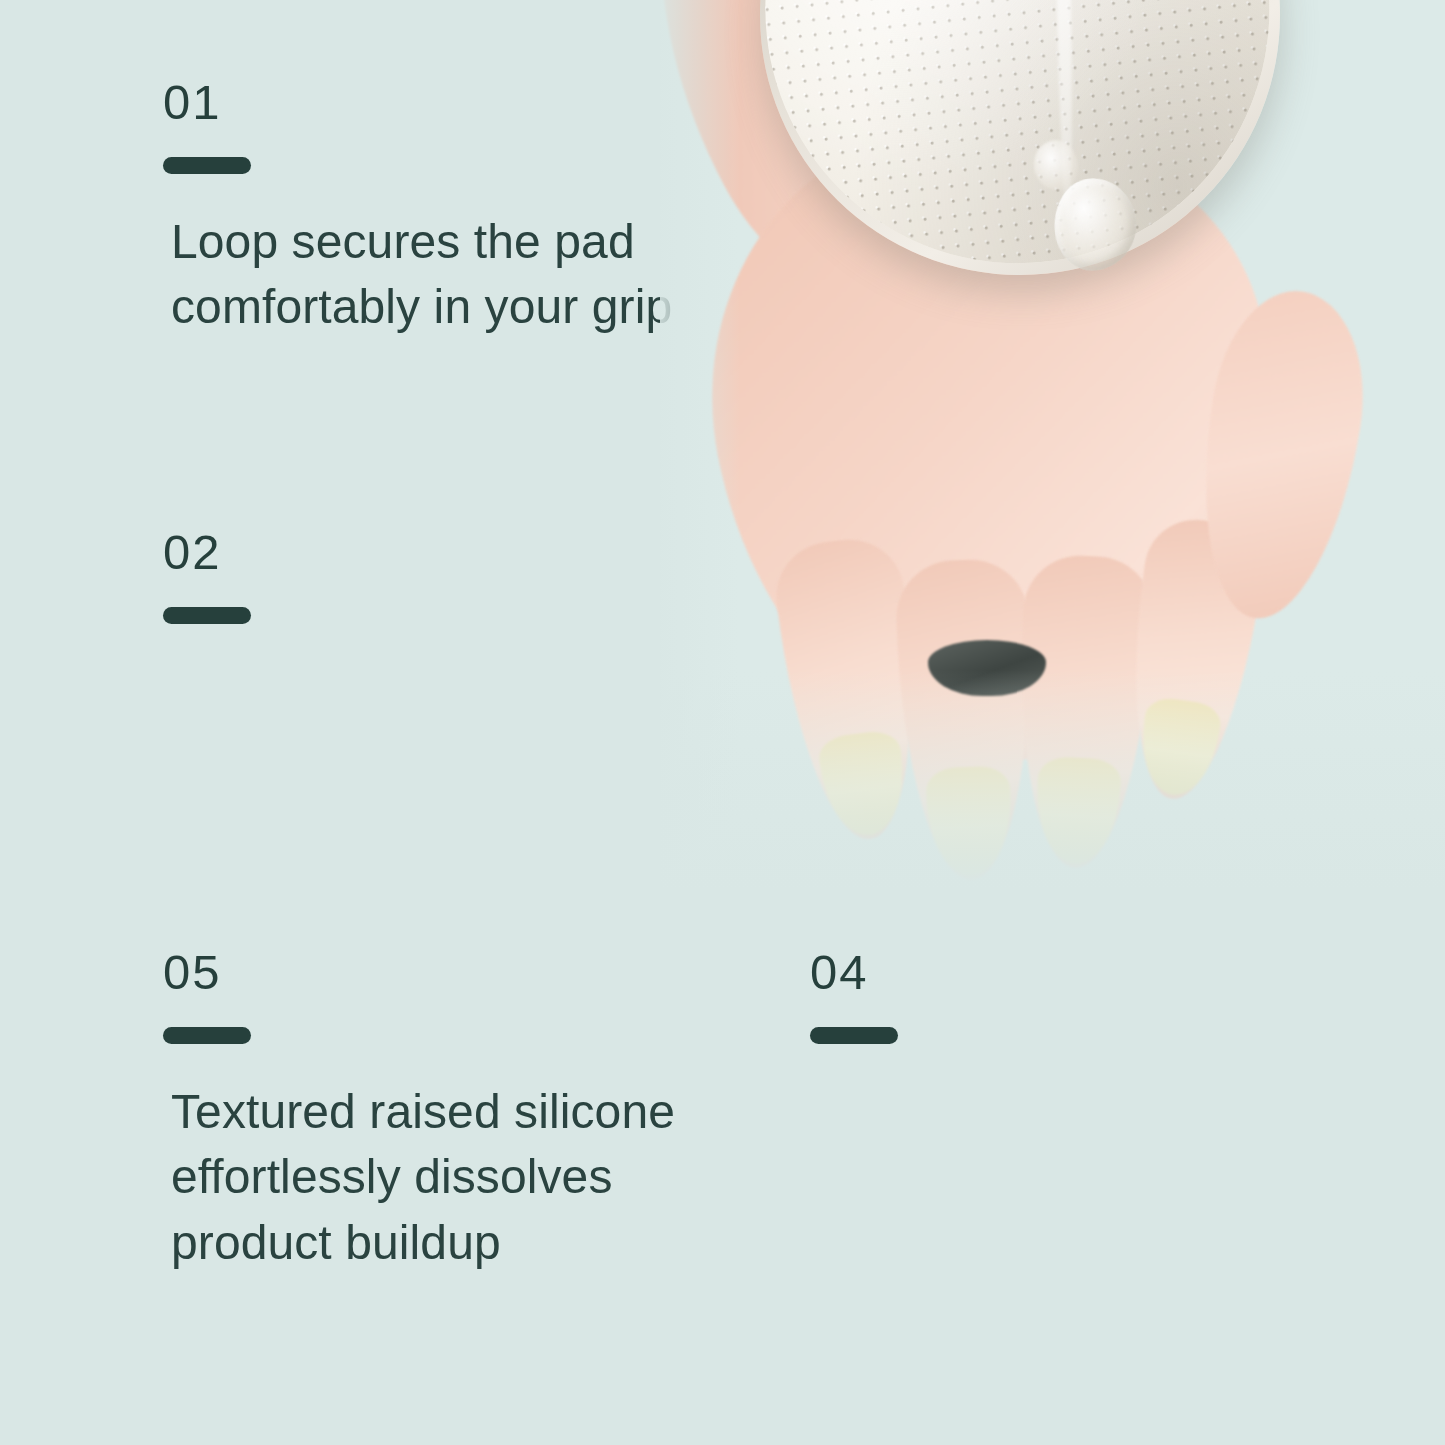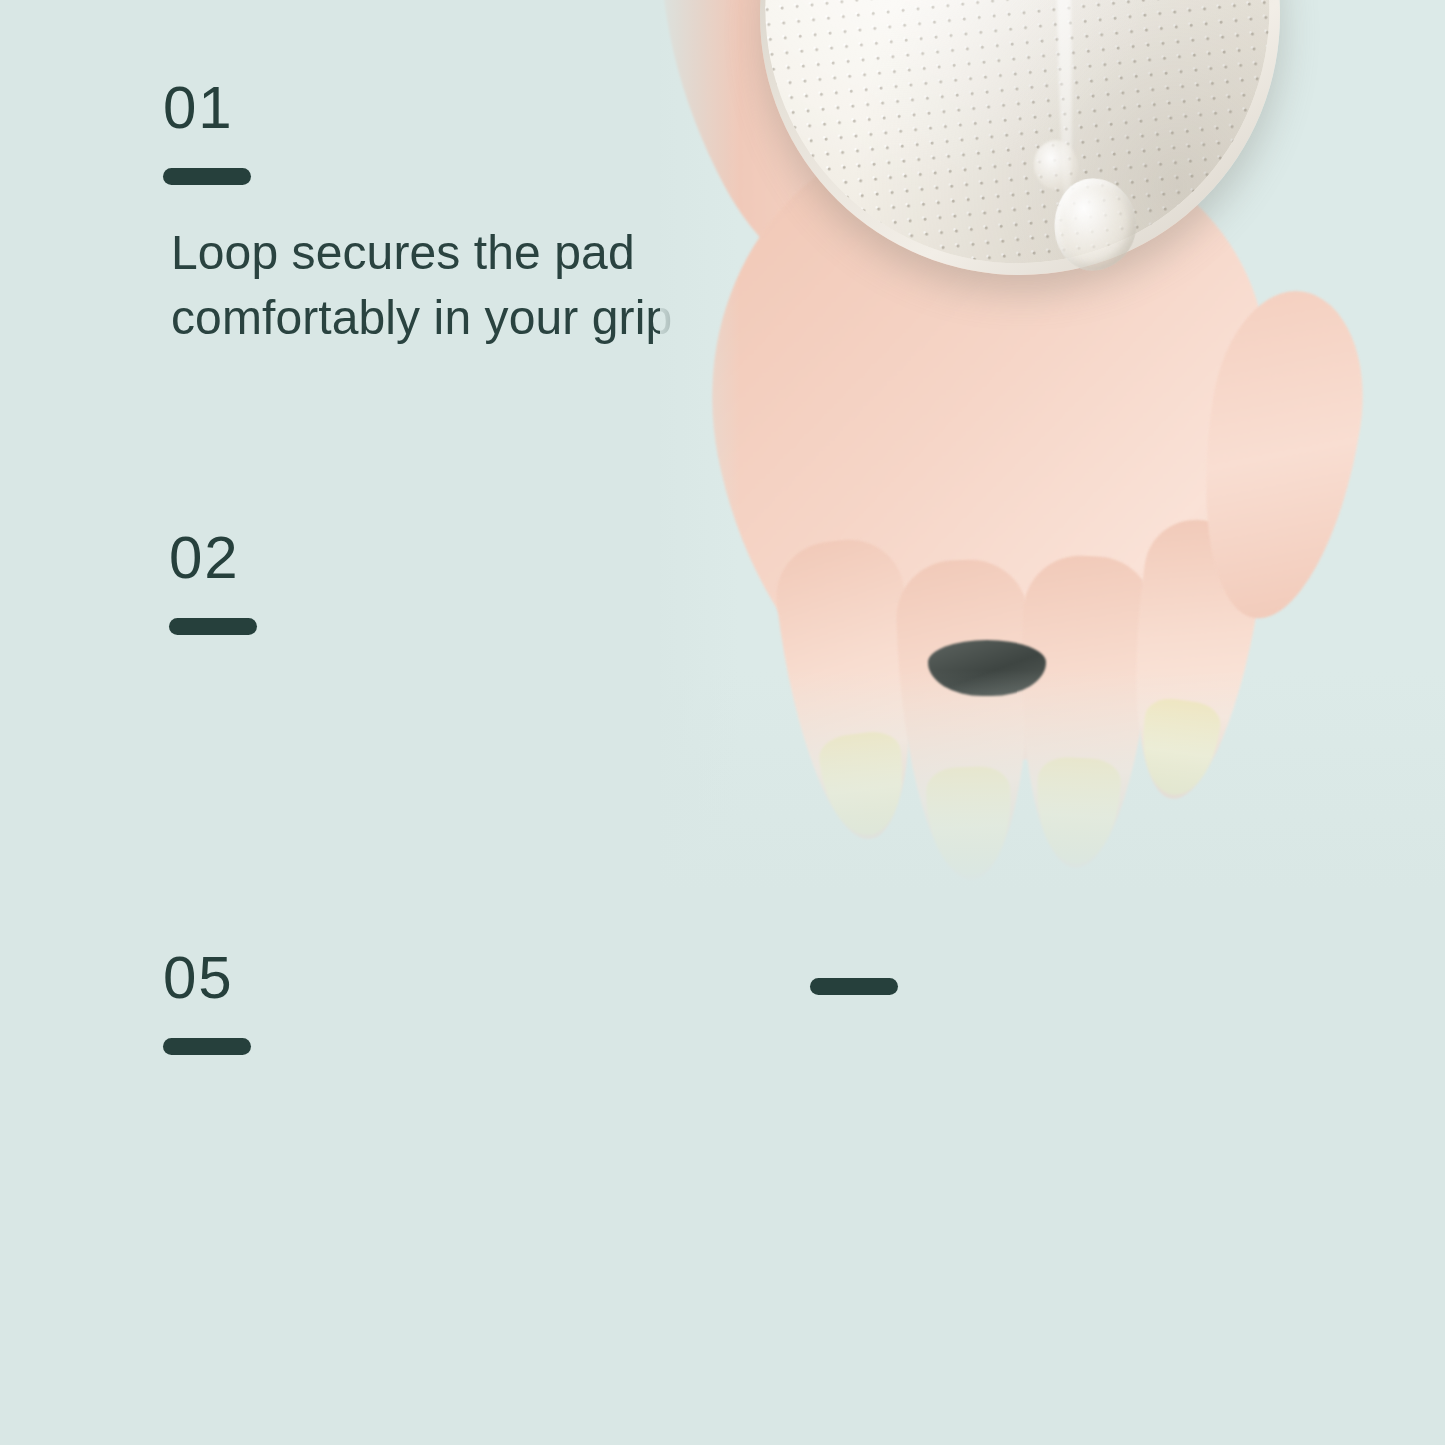"01" .feature-number { font-size: 60px -> 49px }
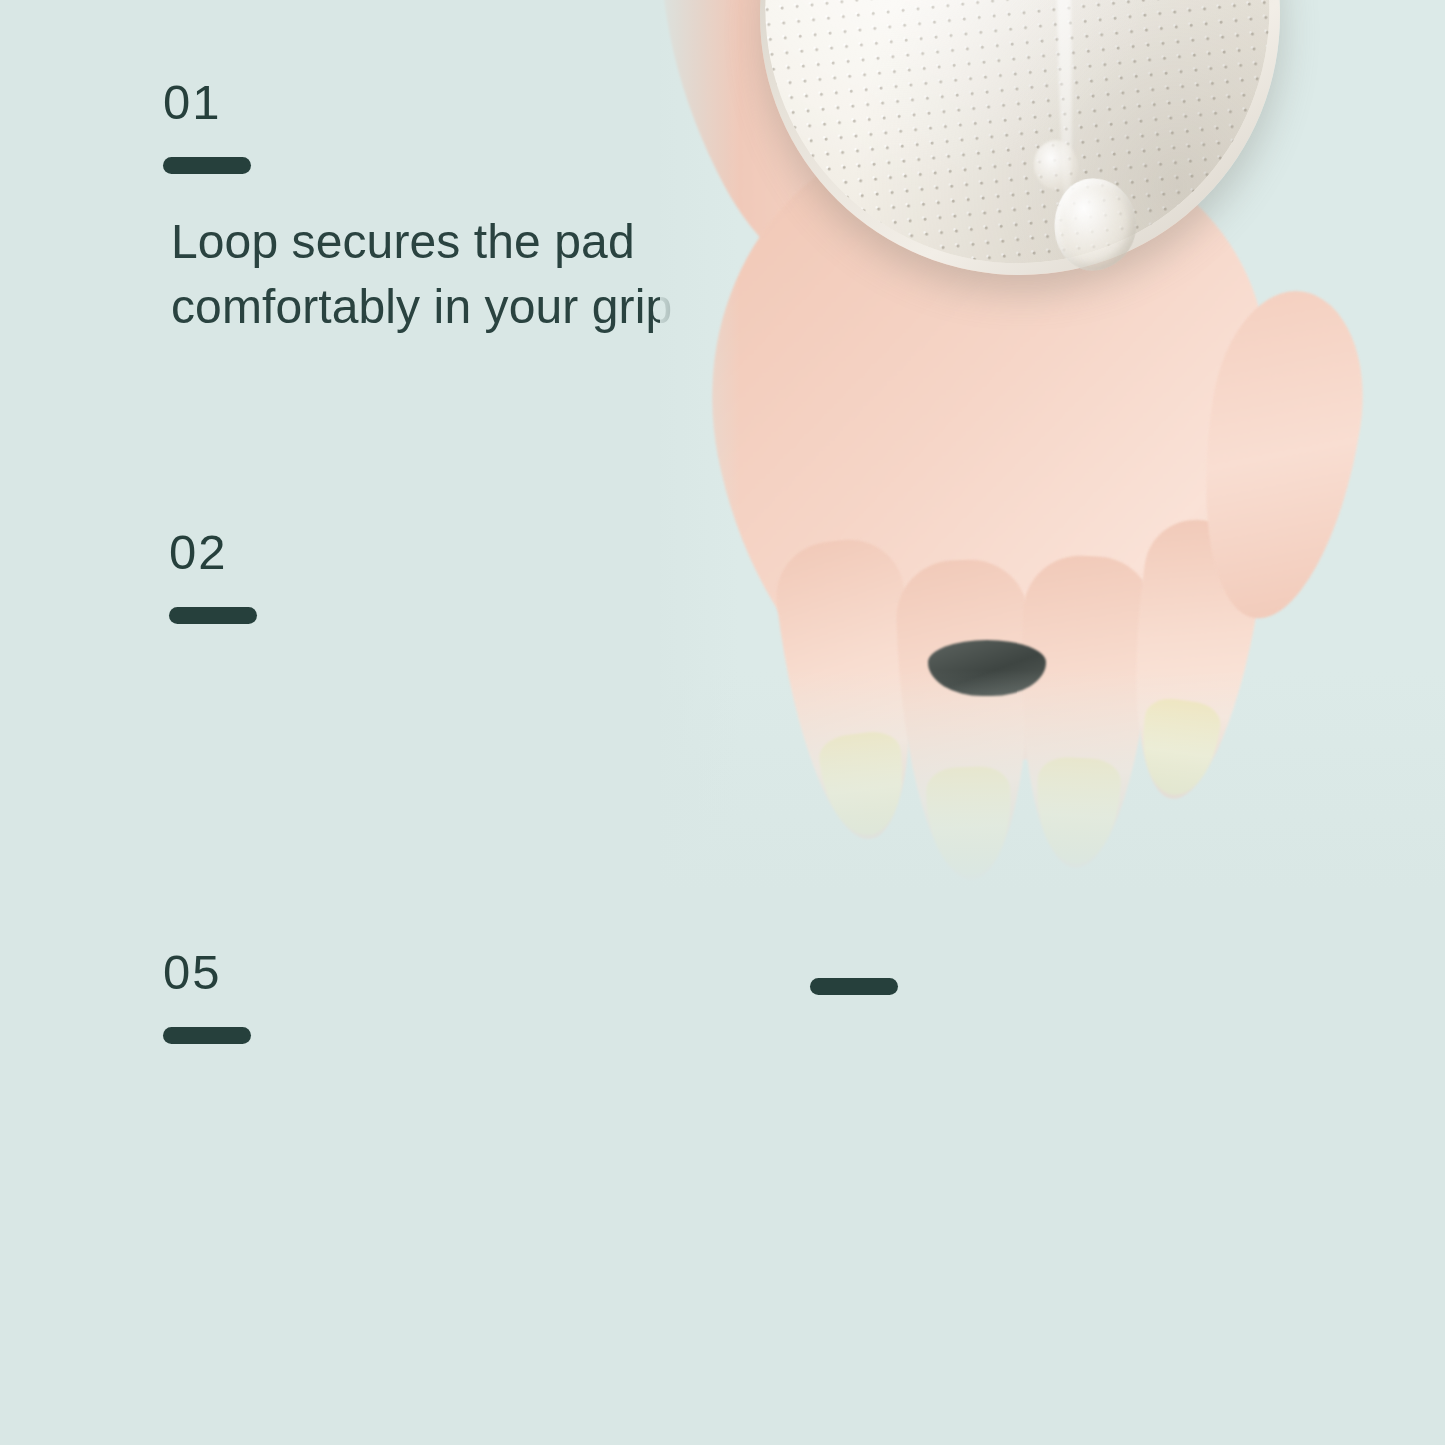"02" #feat-2 { left: 169px -> 163px }
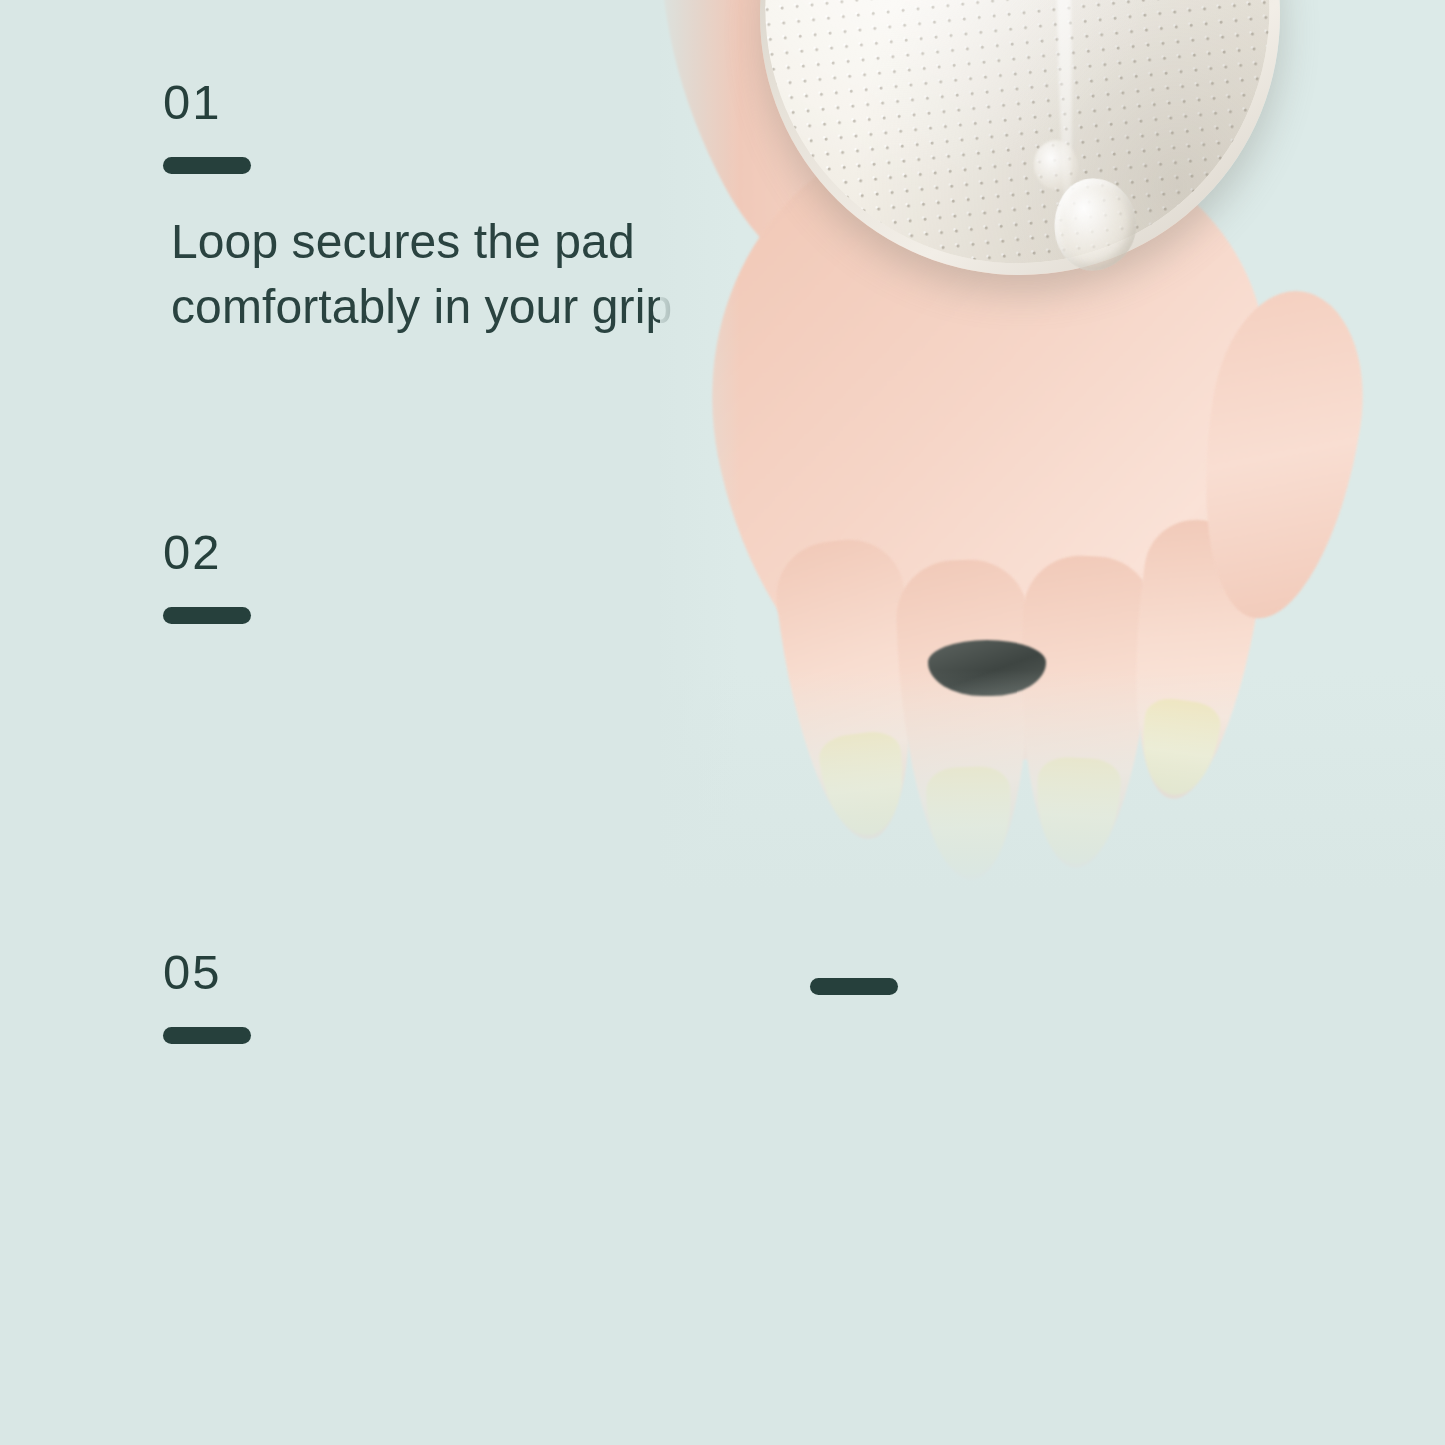"04" div.feature-number { html: none -> <div>04</div> }
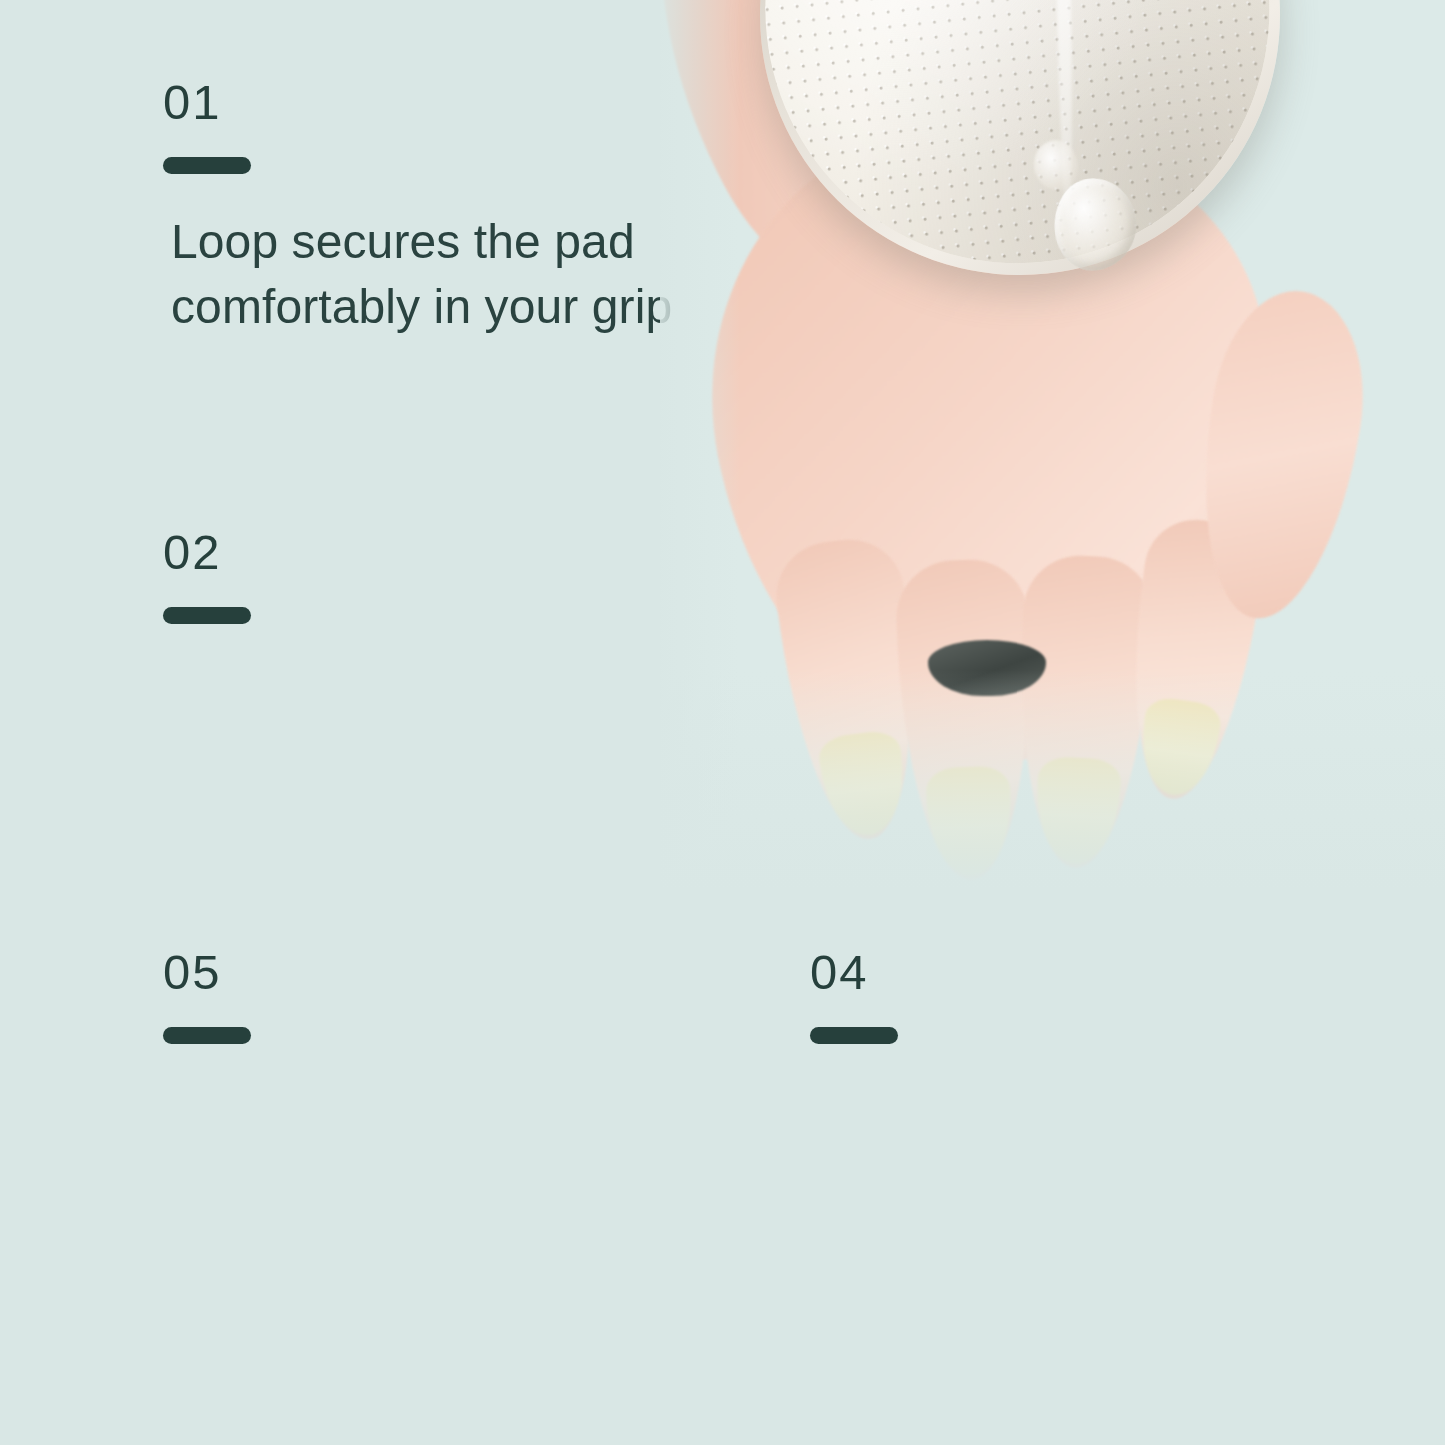"Textured raised silicone effortlessly" p.feature-text { html: none -> <p>Textured raised silicone effortlessly dissolves product buildup</p> }
